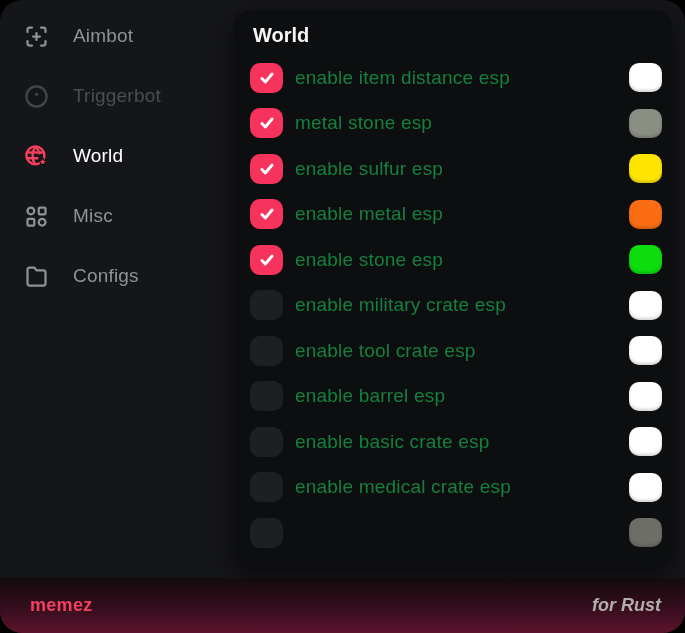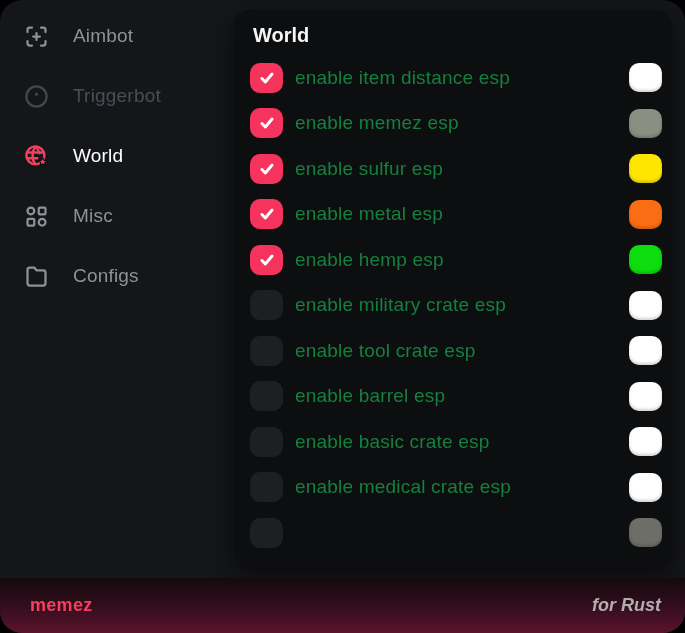"enable memez esp" span.row-label { text: enable memez -> metal stone }
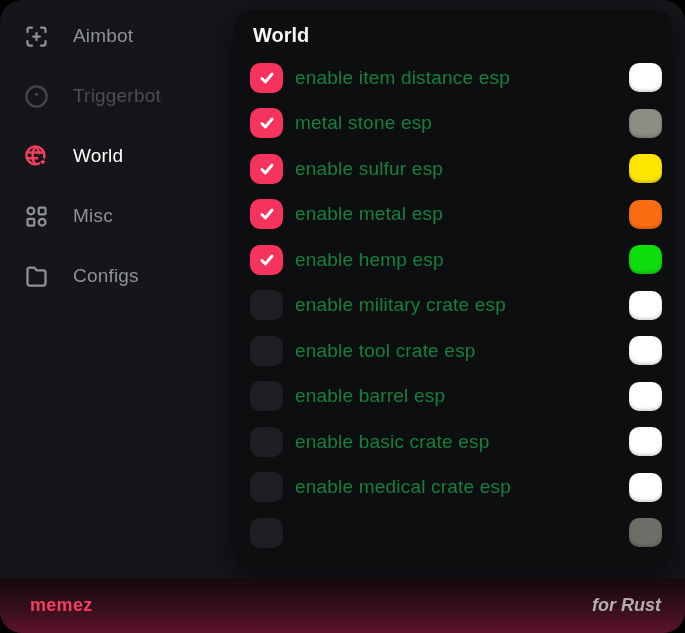"enable hemp esp" span.row-label { text: hemp -> stone }
